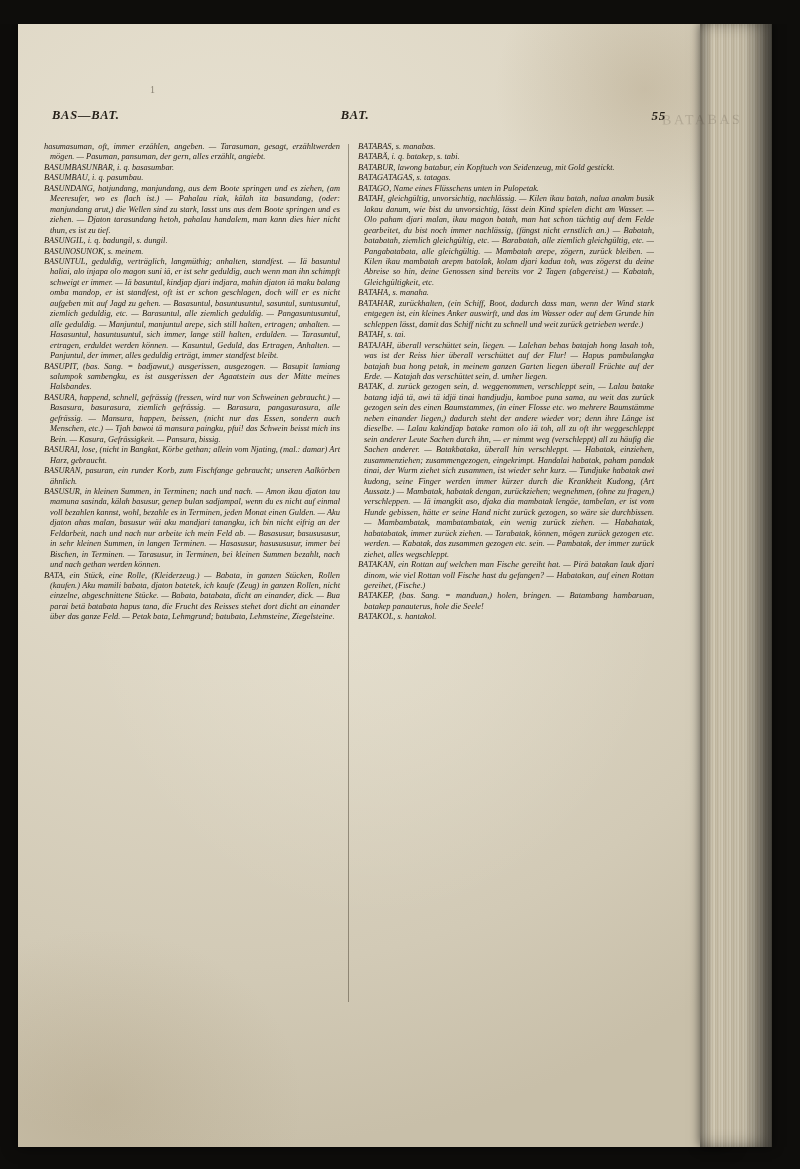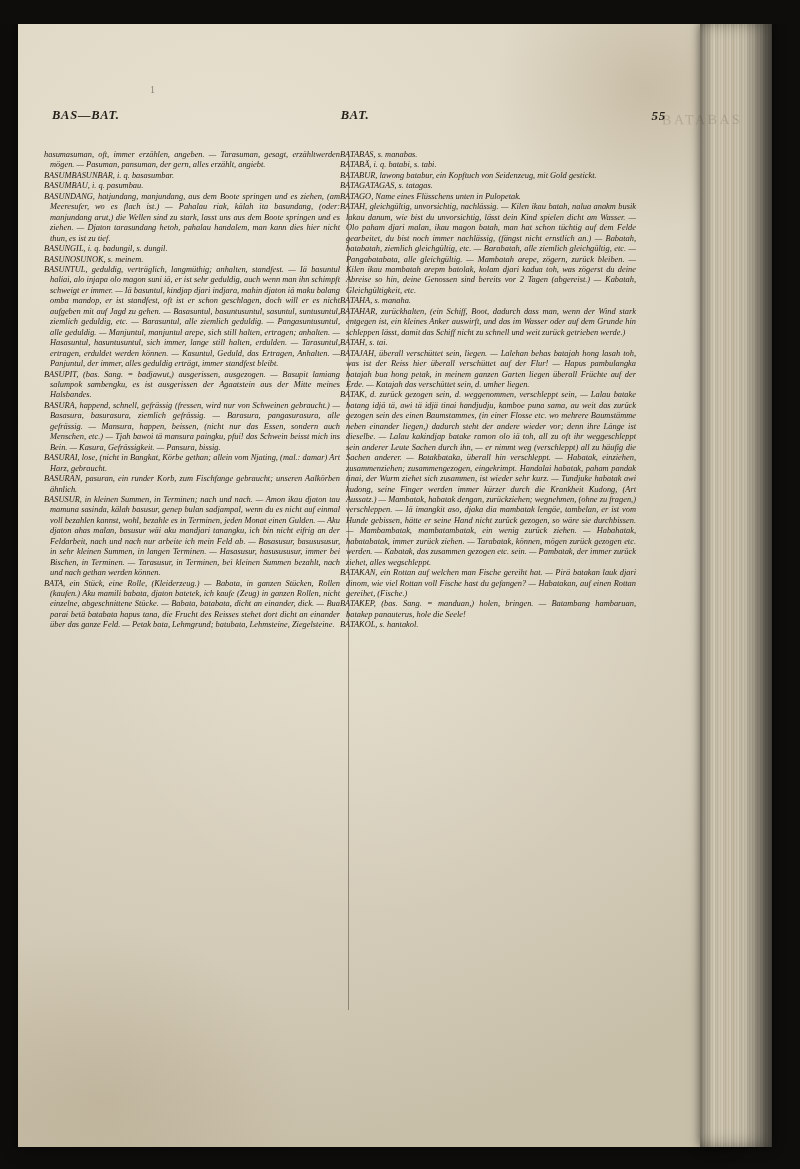"hasumasuman, oft, immer erzählen," #columns { gap: none -> 18px; margin-top: 20px -> 12px }
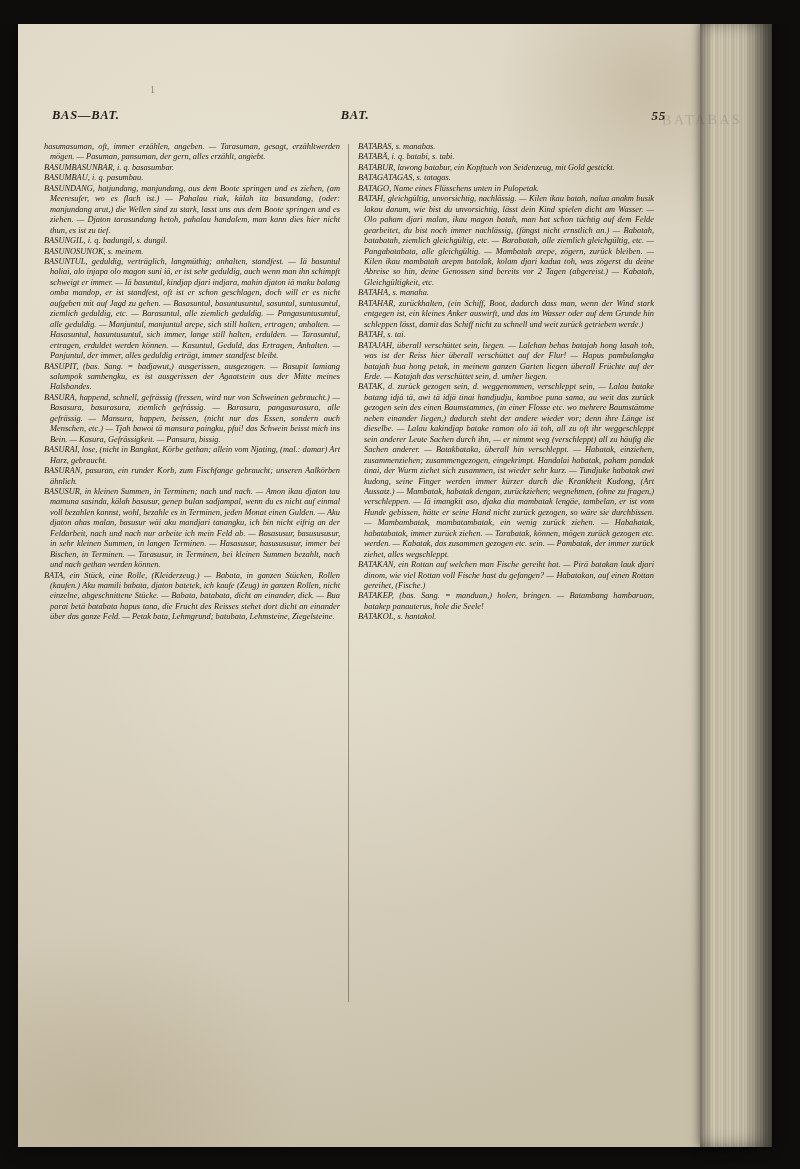"BATABÄ, i. q. batabi, s." p { text: batabi -> batakep }
